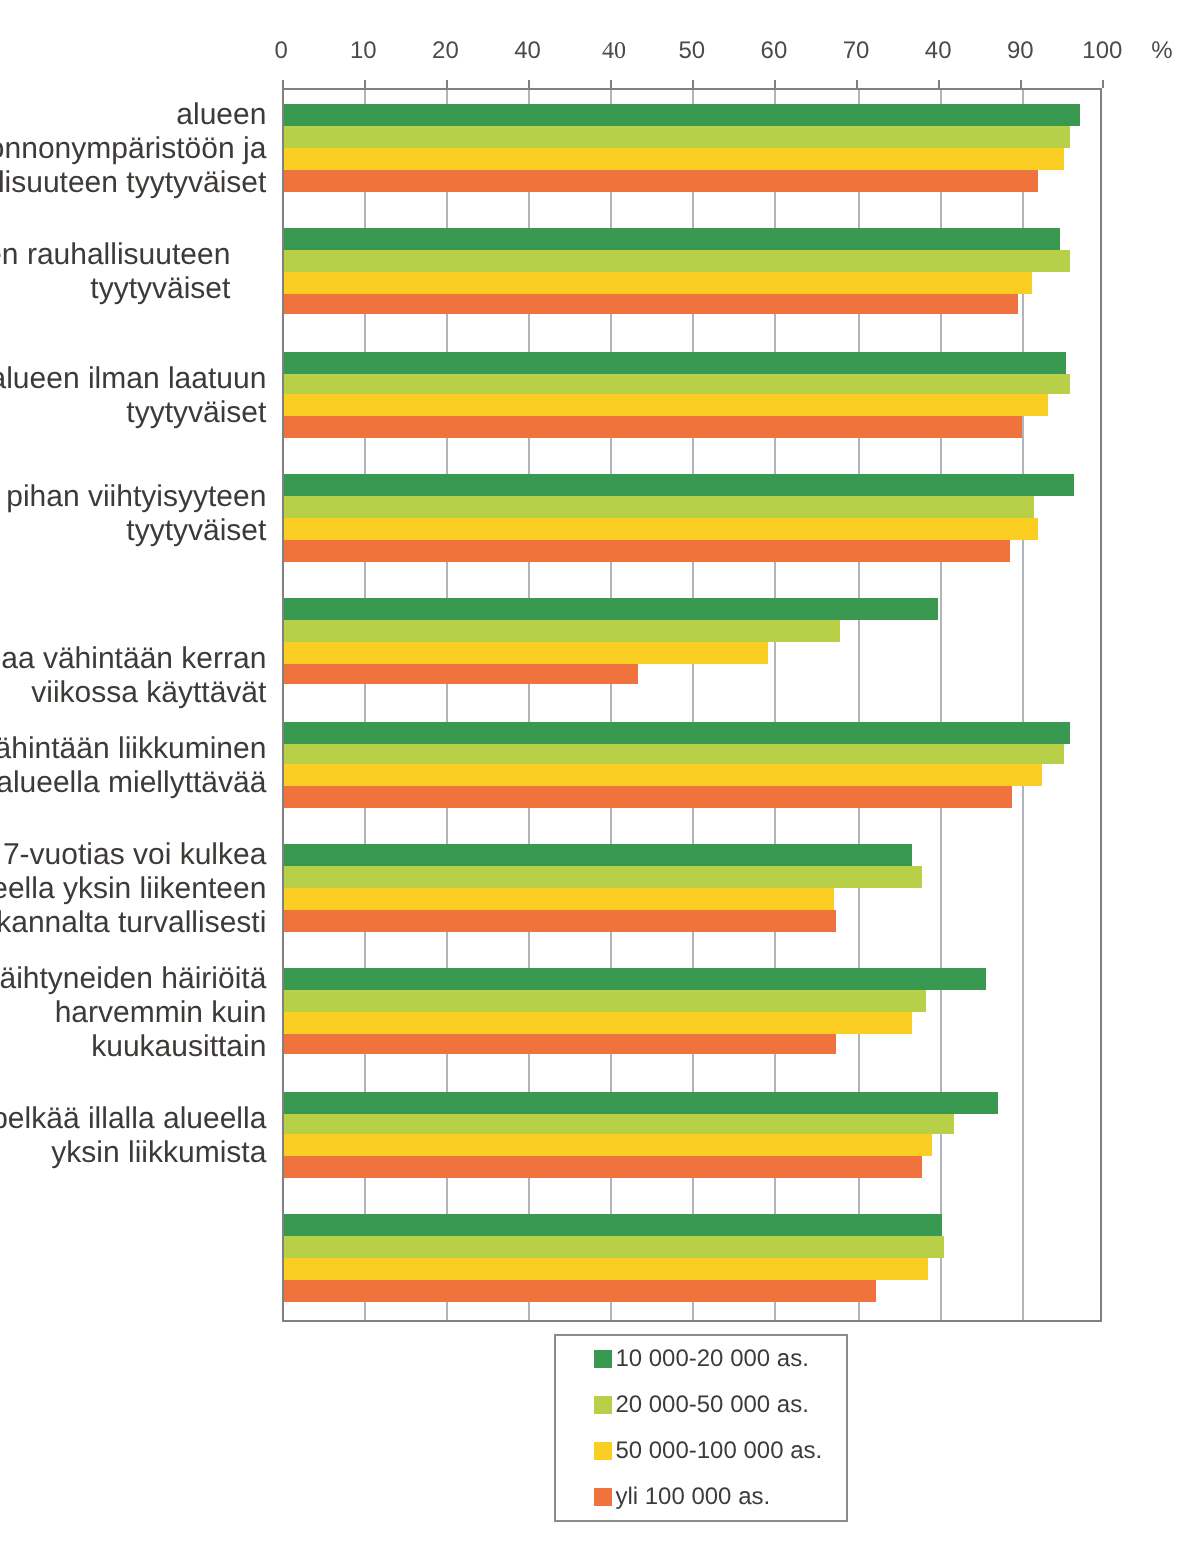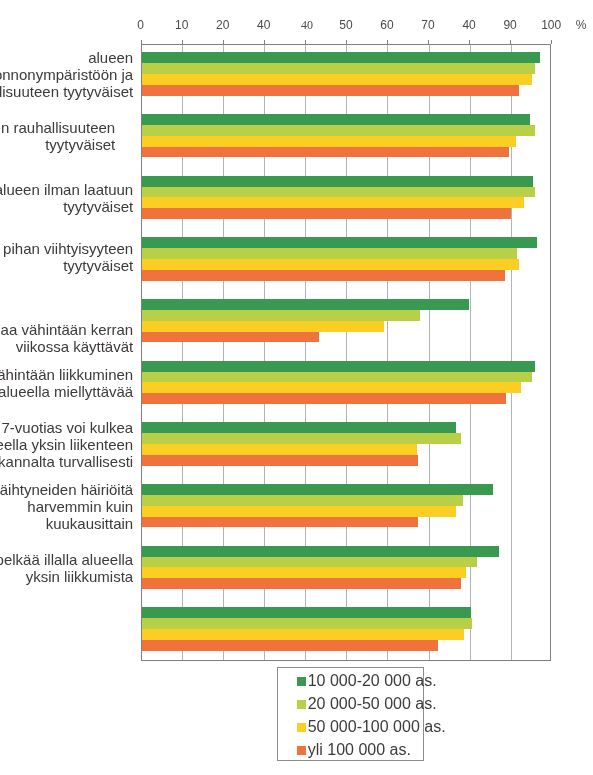"10 000-20 000 as." .legend-text { font-size: 16px -> 12px }
